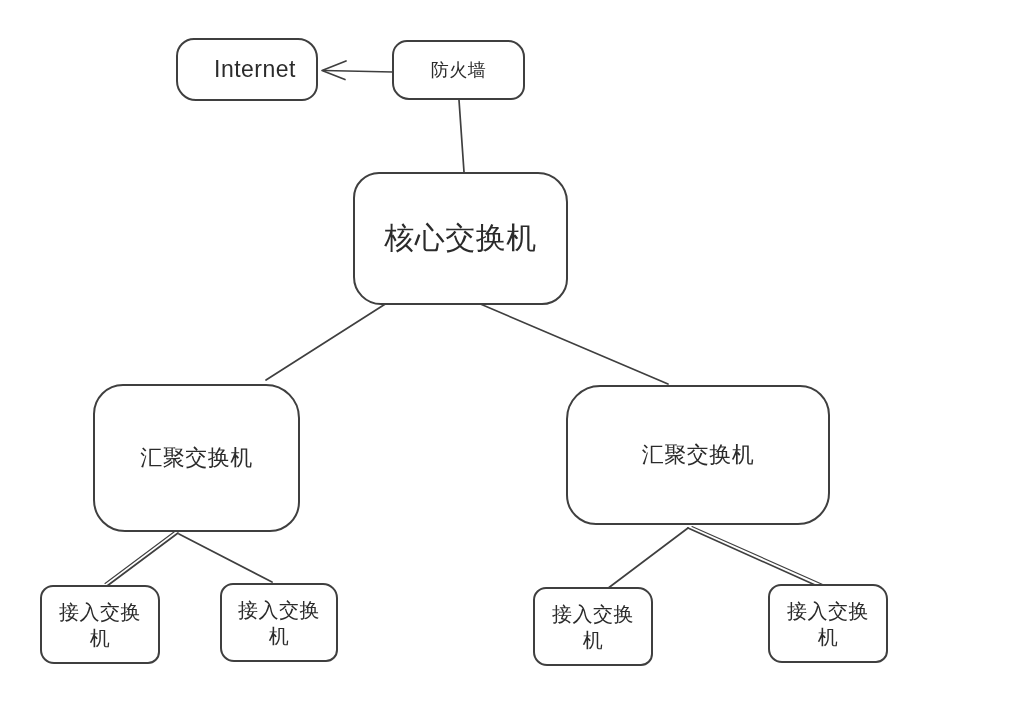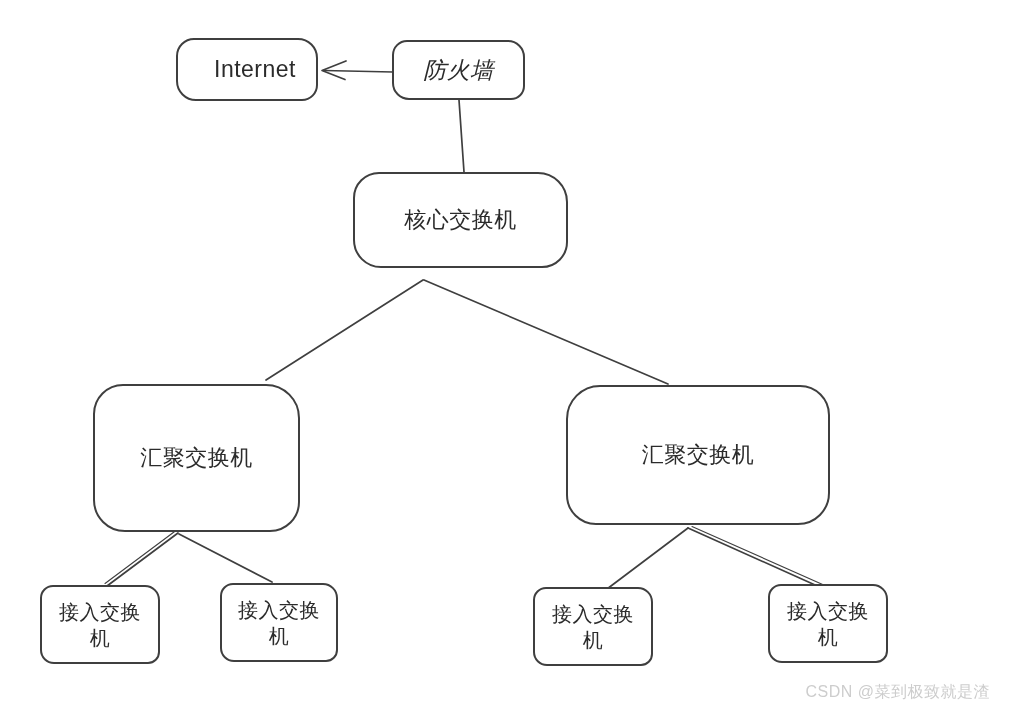"防火墙" .node-firewall { font-size: 23px -> 18px; font-style: italic -> none }
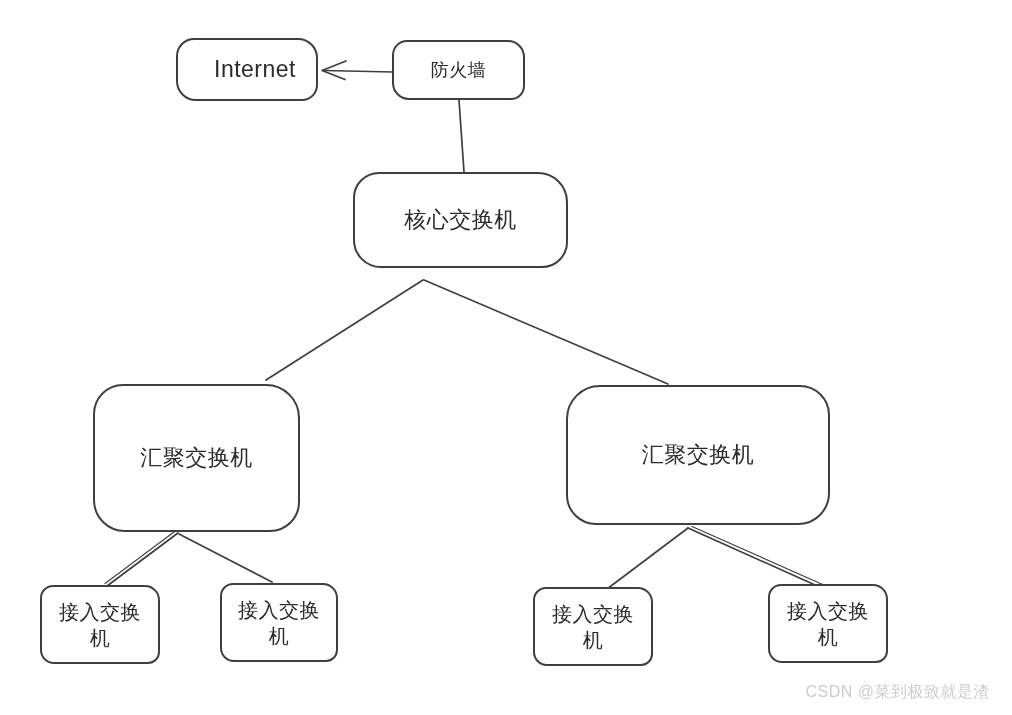"核心交换机" .node-core { font-size: 22px -> 30px; height: 96px -> 133px }
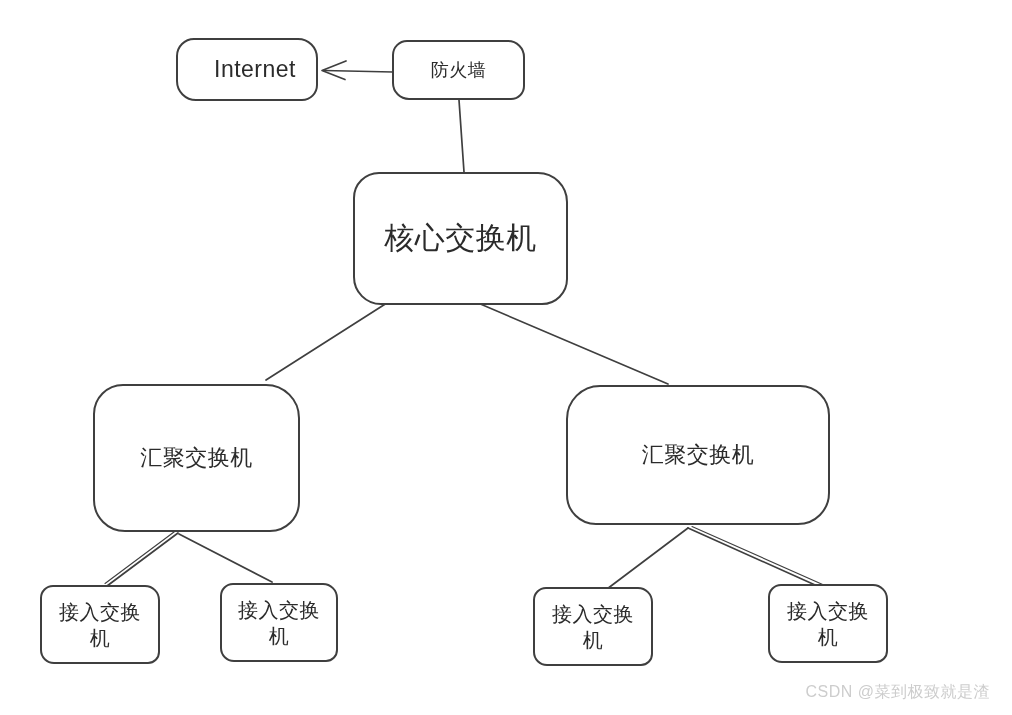"CSDN @菜到极致就是渣" div.watermark { html: <div>CSDN @菜到极致就是渣</div> -> none }
